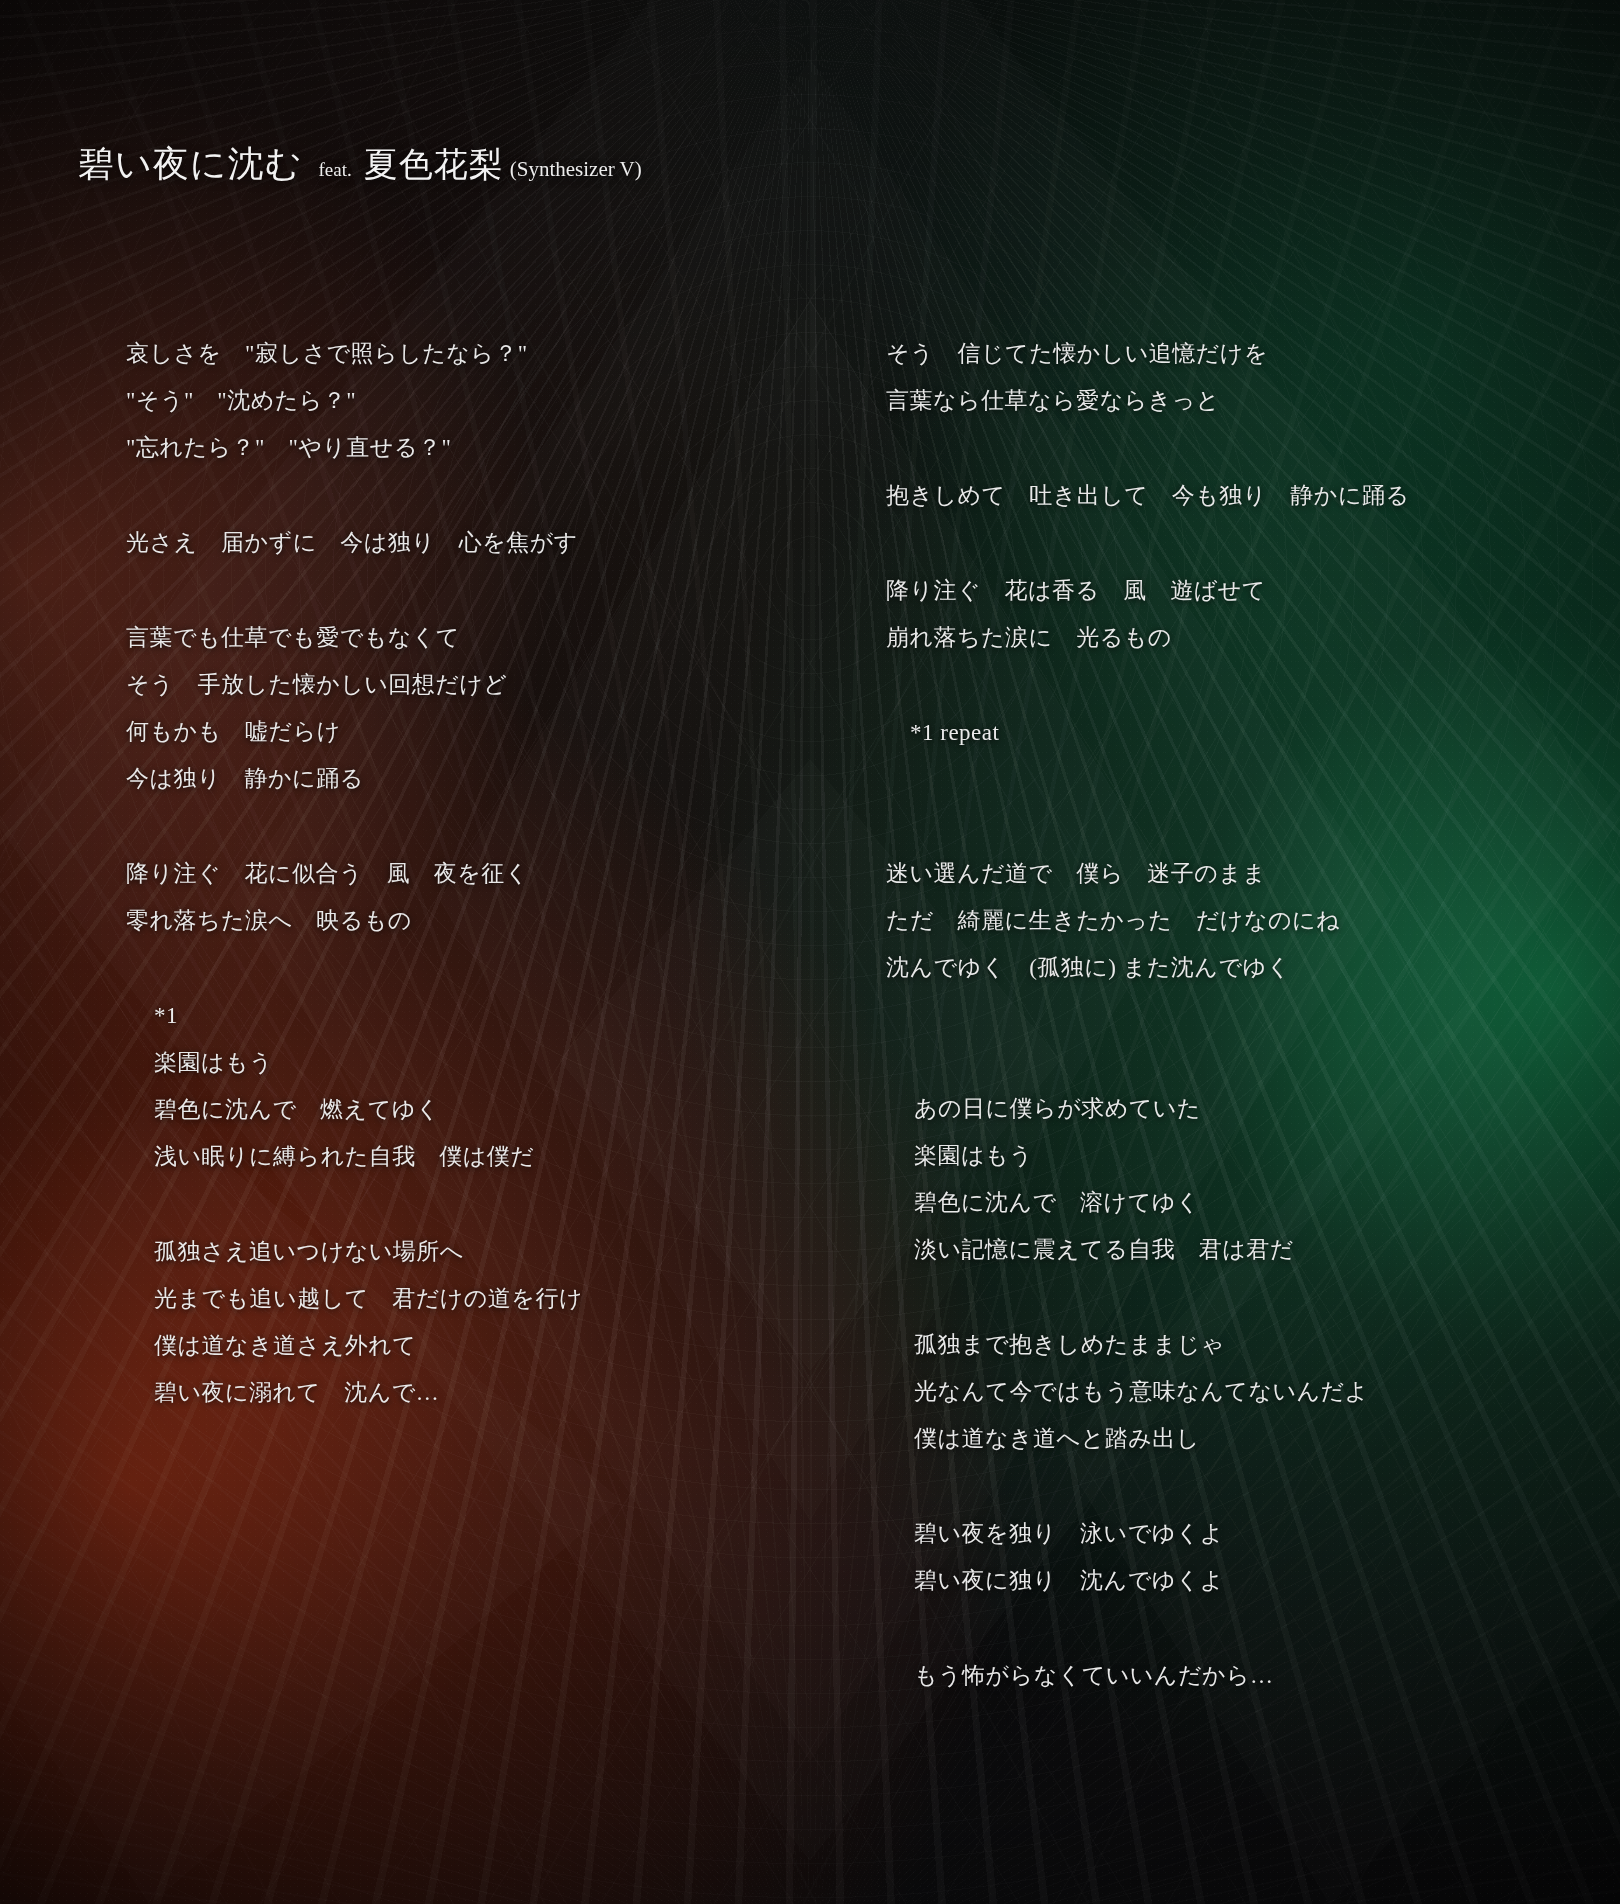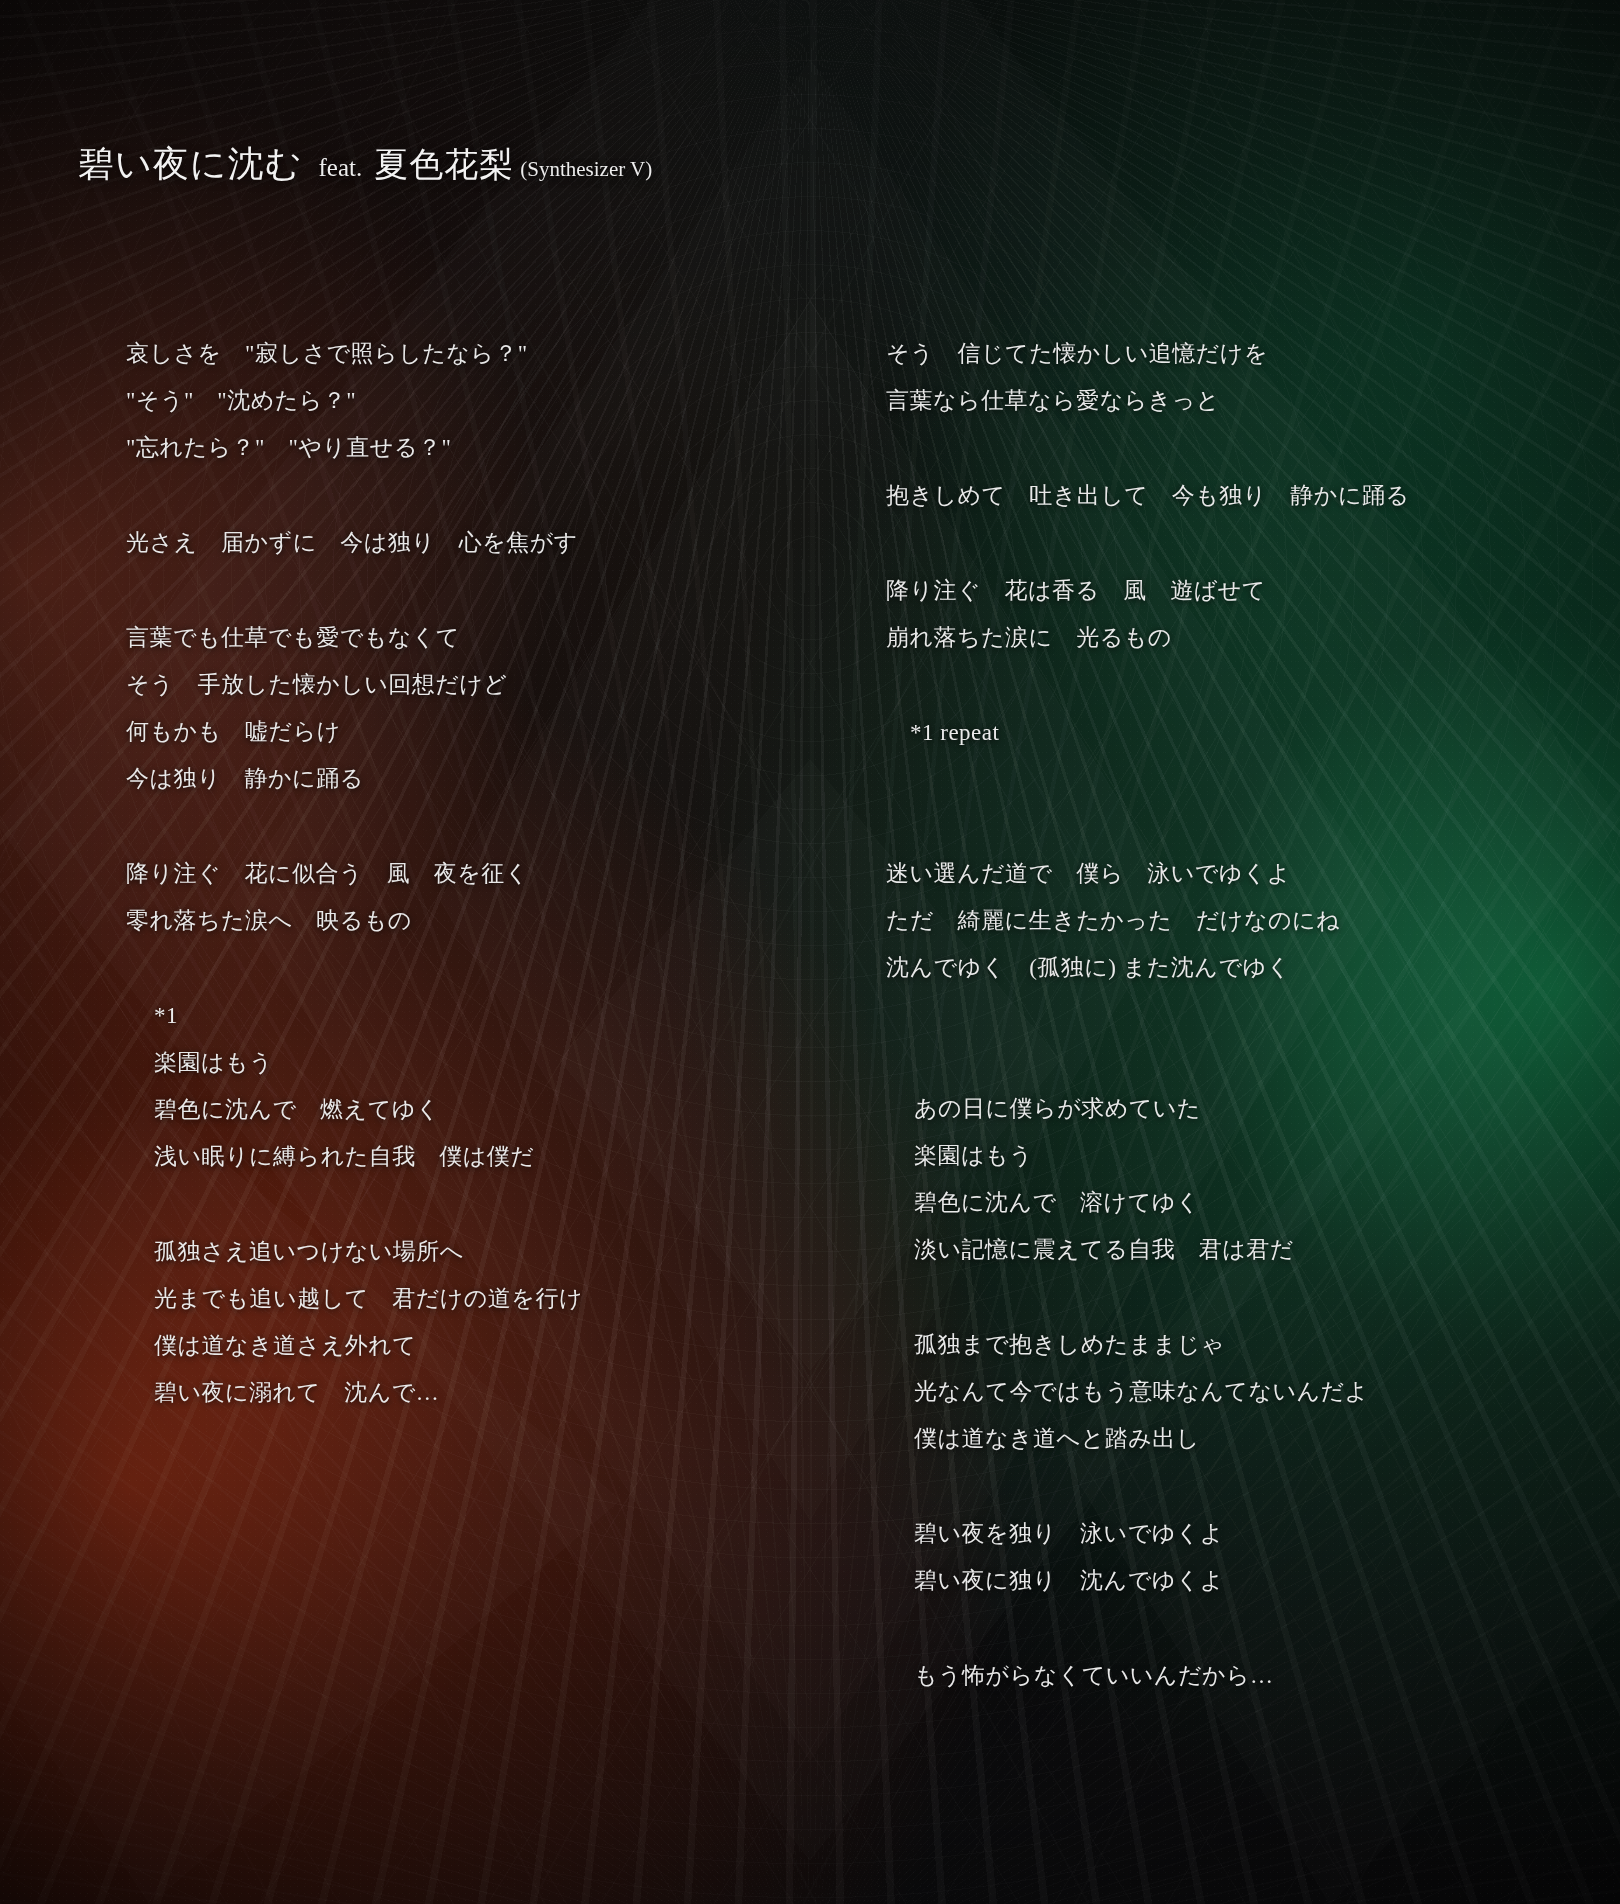"feat." .title-feat { font-size: 25px -> 19px }
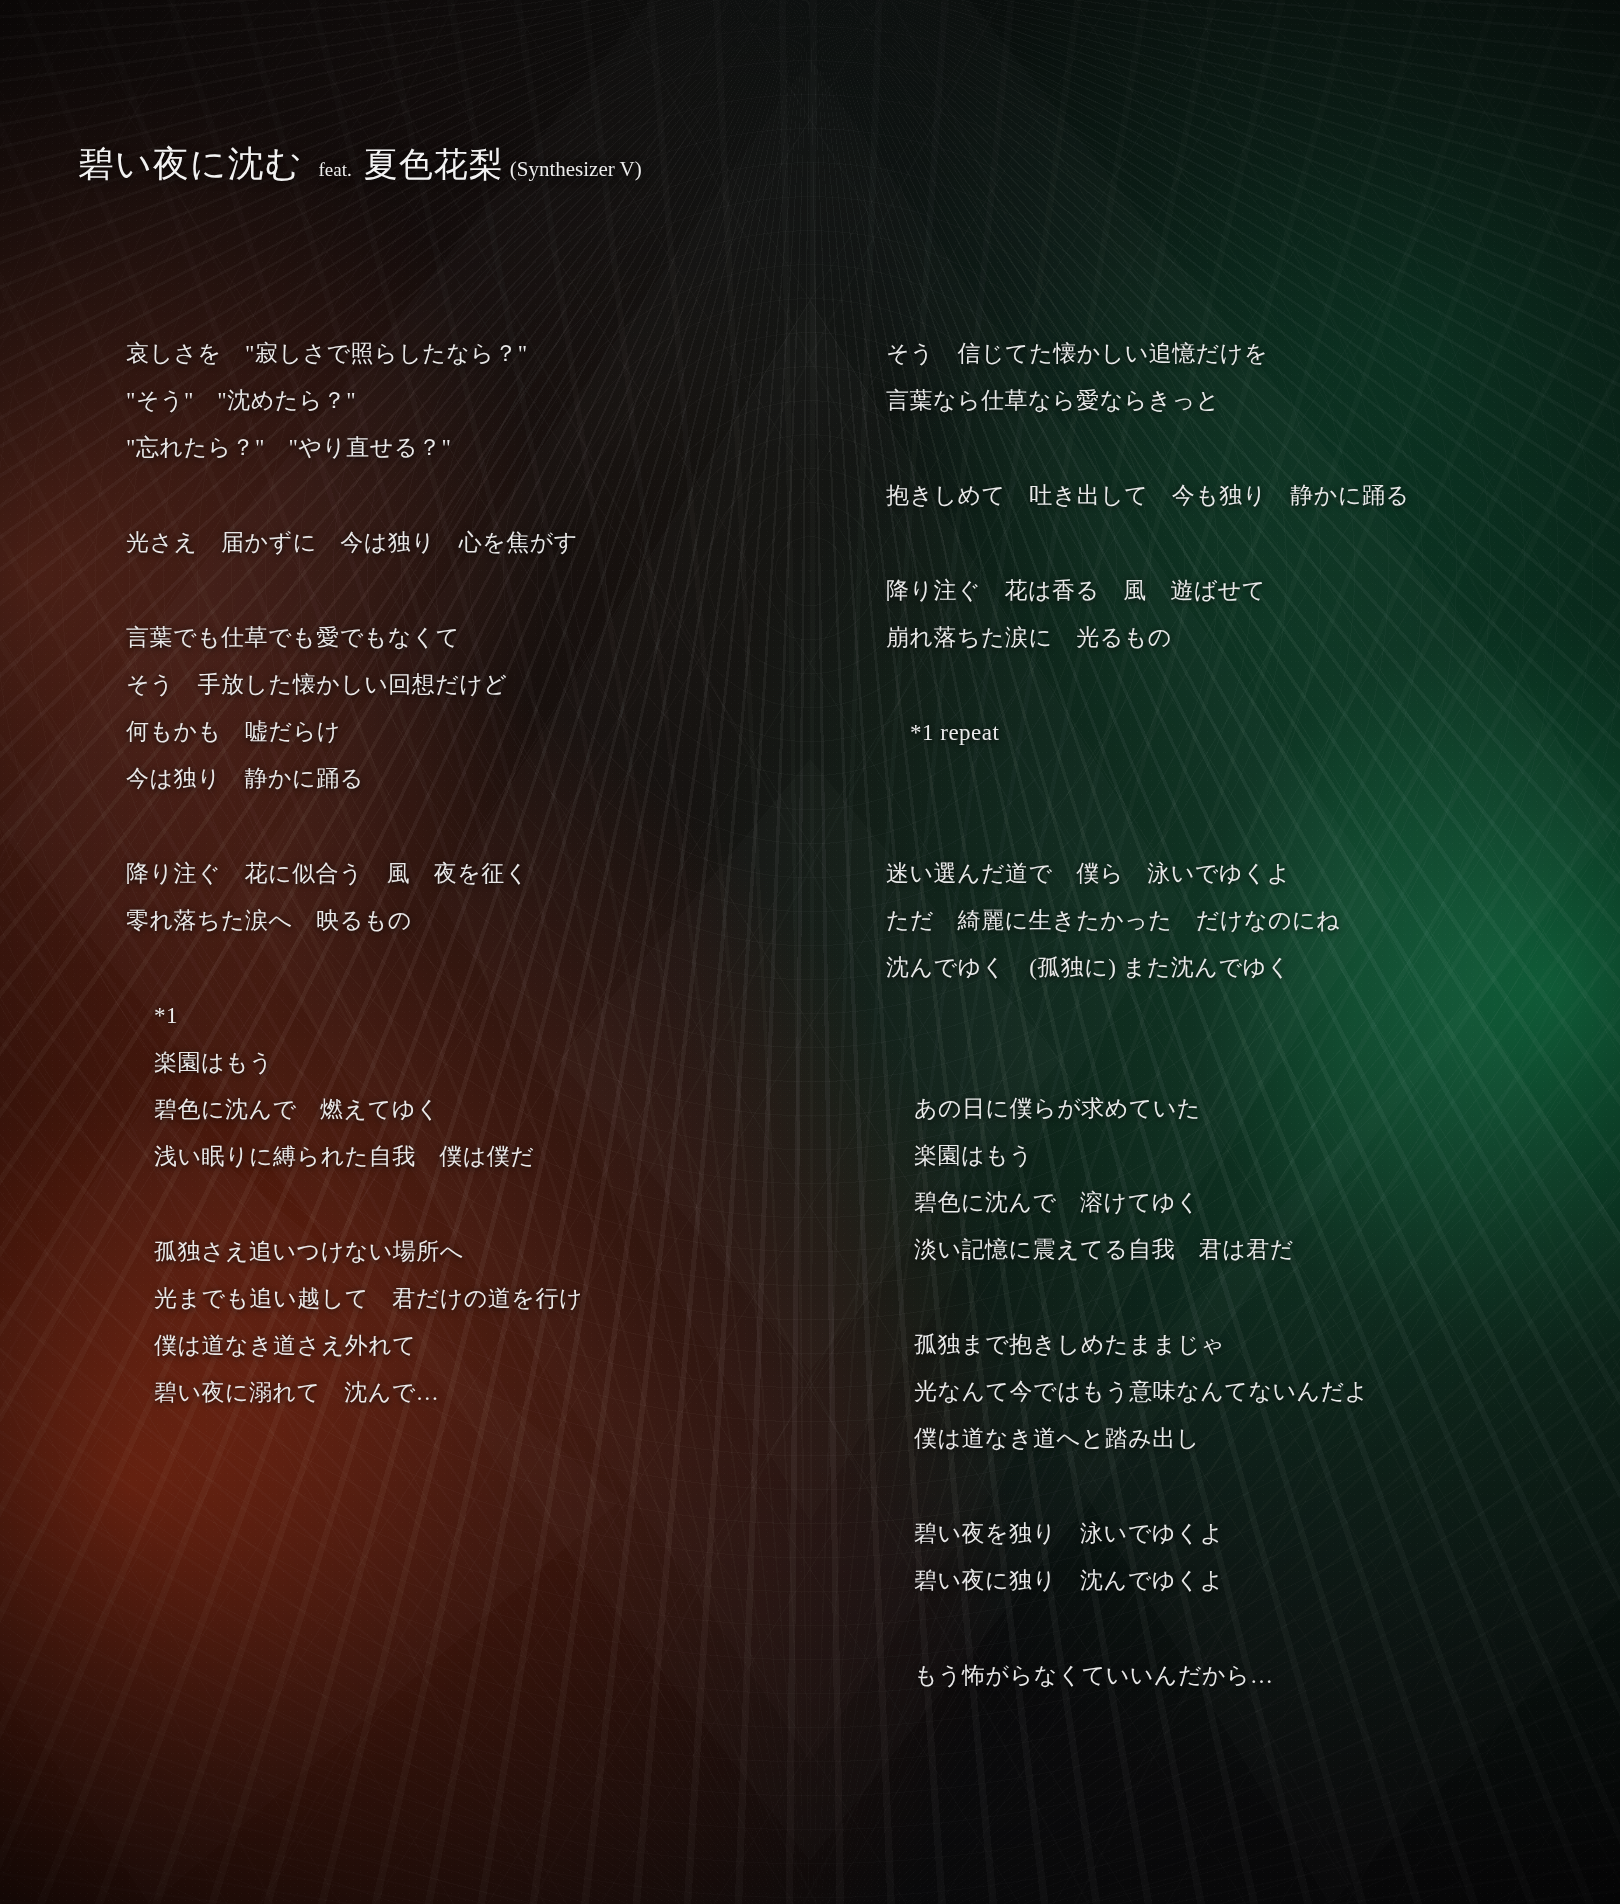"迷い選んだ道で 僕ら 泳いでゆくよ" div.line { text: 泳いでゆくよ -> 迷子のまま }
